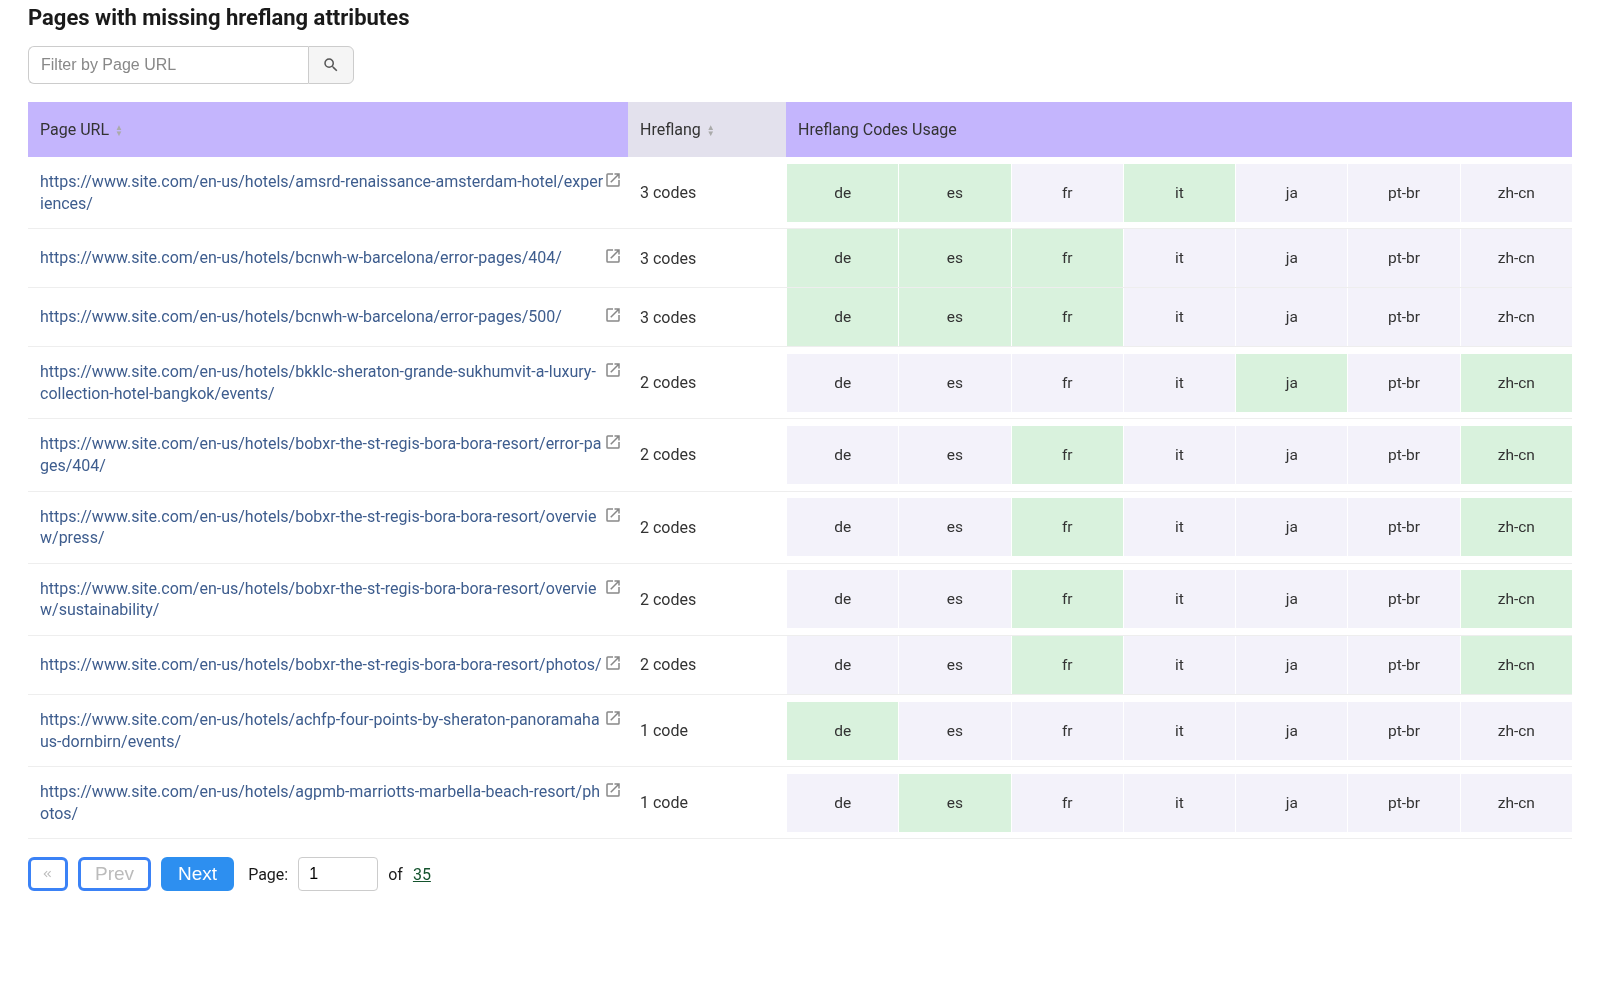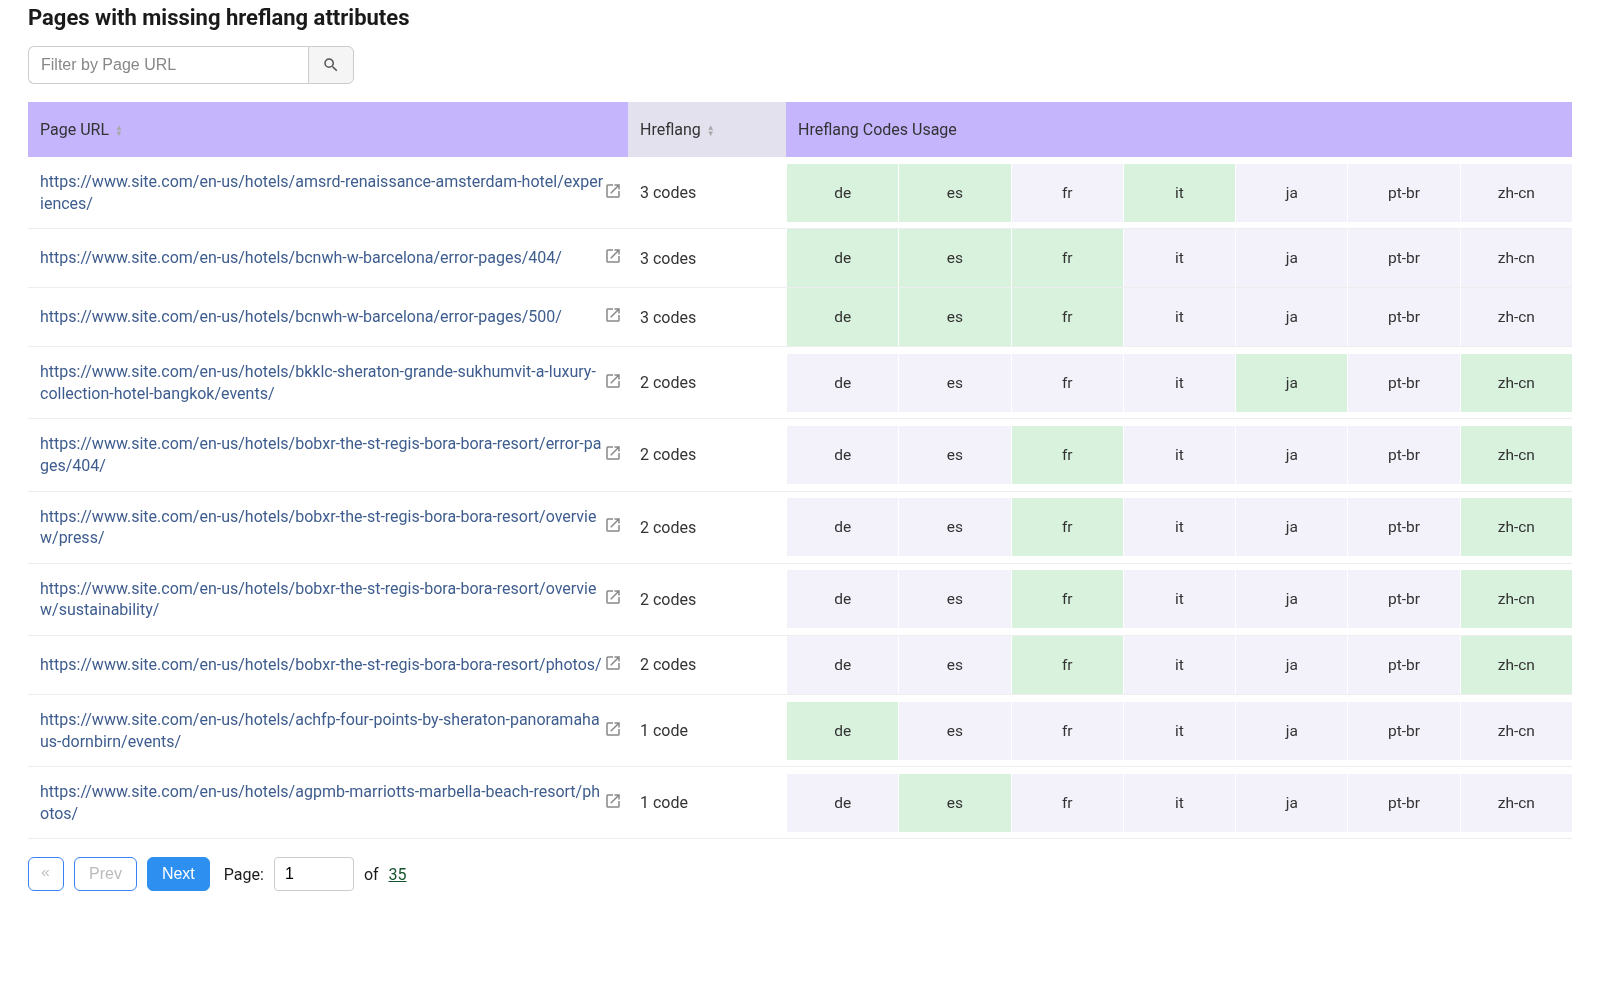"https://www.site.com/en-us/hotels/amsrd-" .url-wrap { align-items: center -> none }
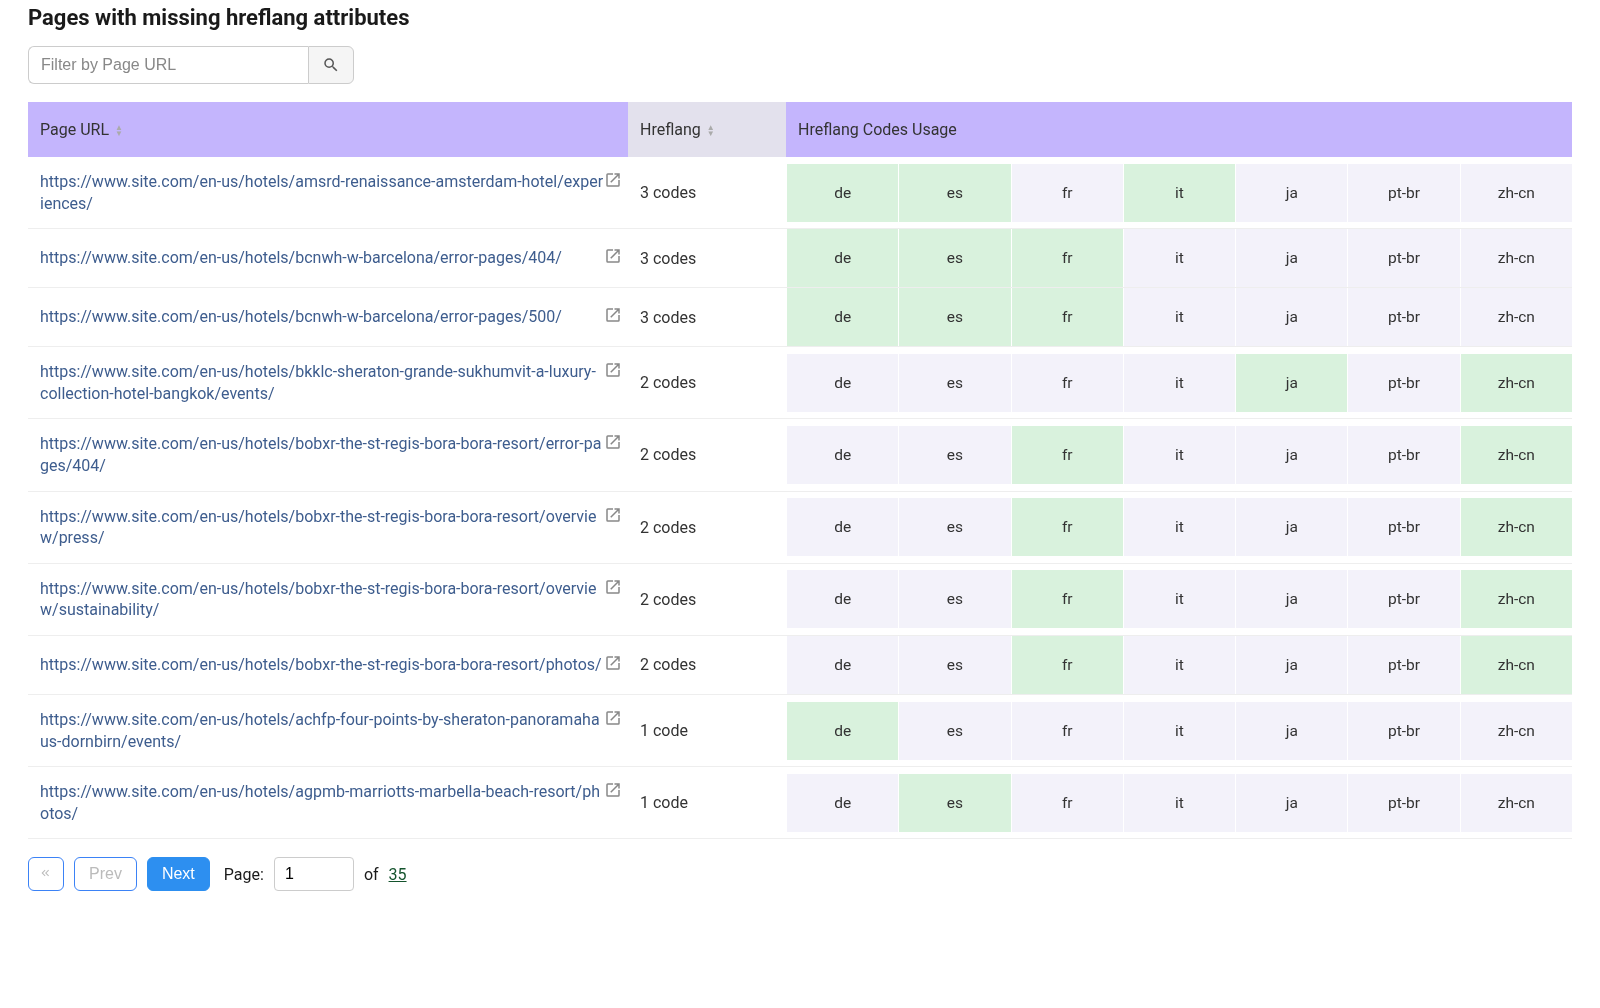"Prev" .pg-btn { border: 1px solid #3b82f6 -> 3px solid #3b82f6; font-size: 16px -> 19px }
